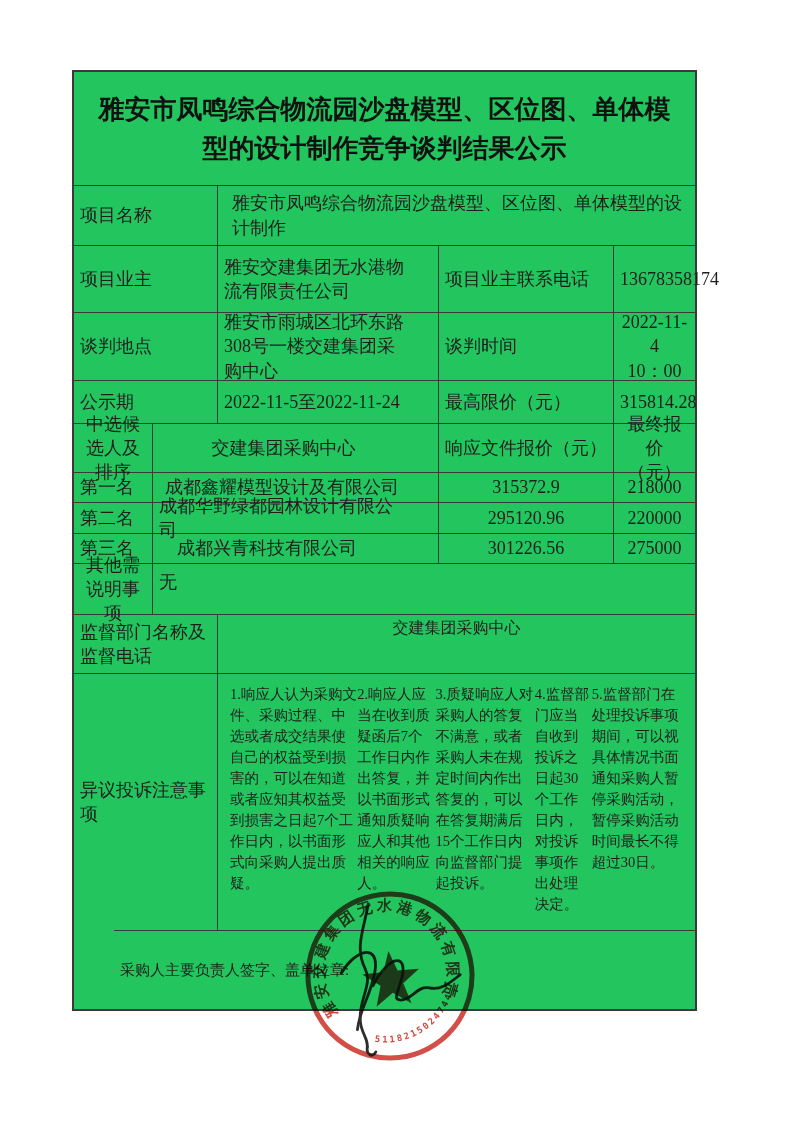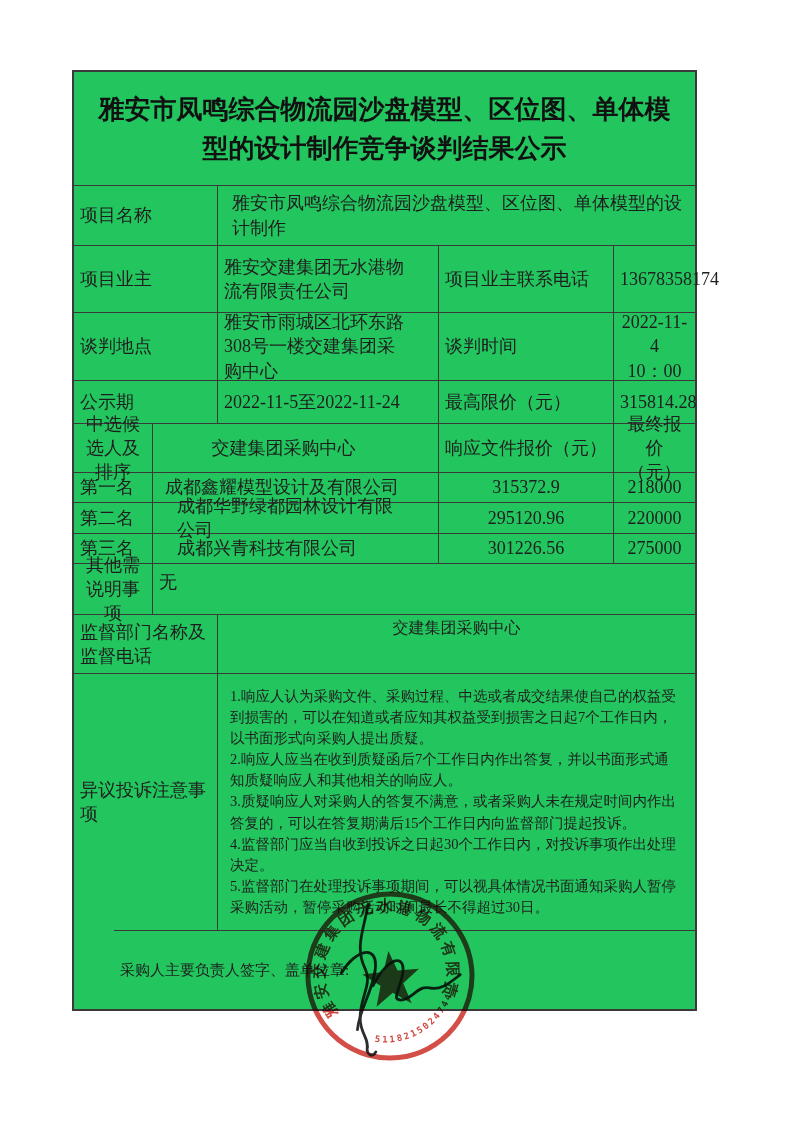"成都华野绿都园林设计有限公司" div.cell { padding-left: 24px -> 6px }
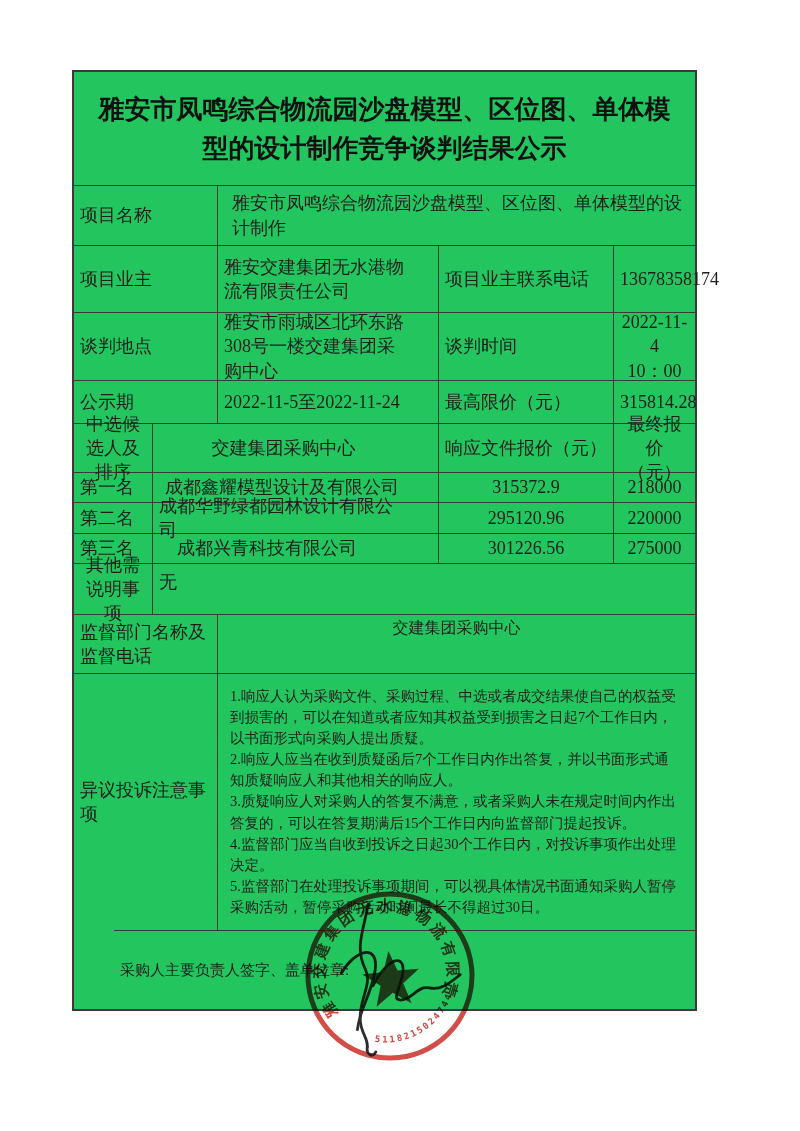"1.响应人认为采购文件、采购过程、中选或者成交结果使自己的权益受到损害的，可以在" .notice-cell { flex-direction: column -> row }
